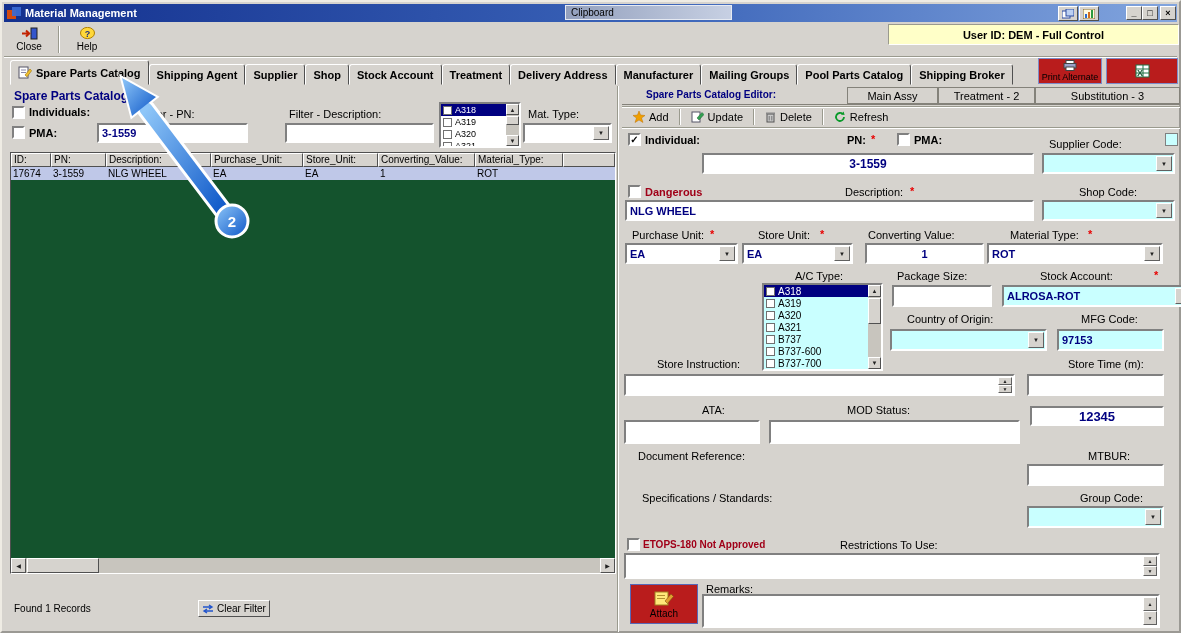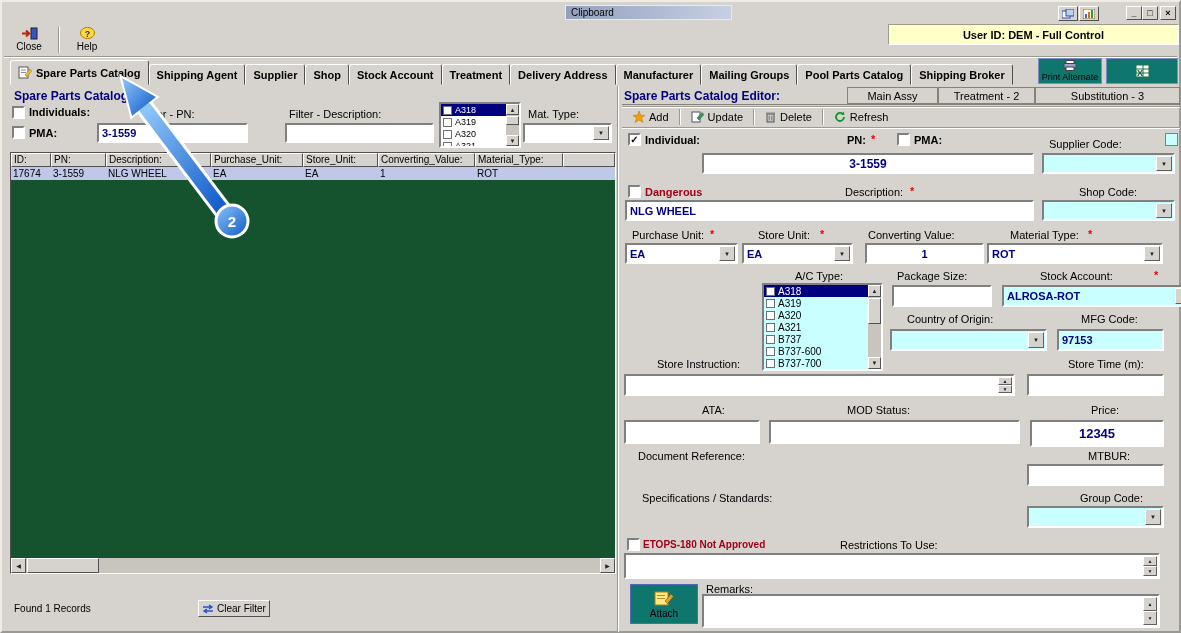"Material Management" div.abs { html: none -> <div> <span> <svg> <rect></rect> <rect></rect> </svg> </span> <span>Material Management</span> </div> }
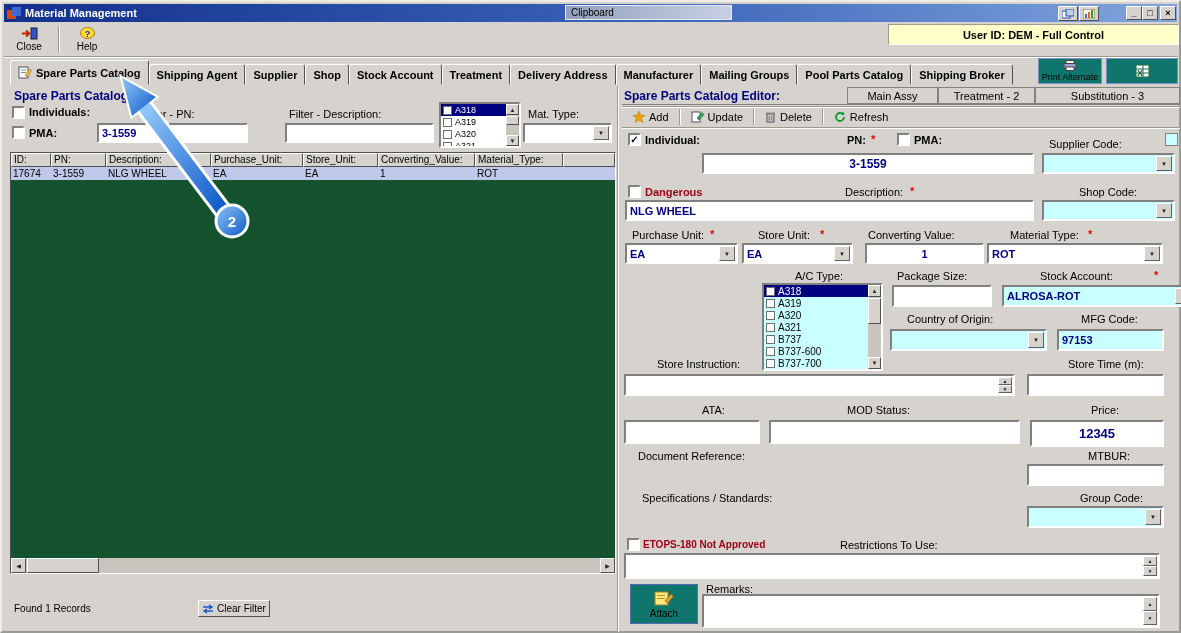"Print Alternate" .lav { background: #0f766e -> #b91c1c }
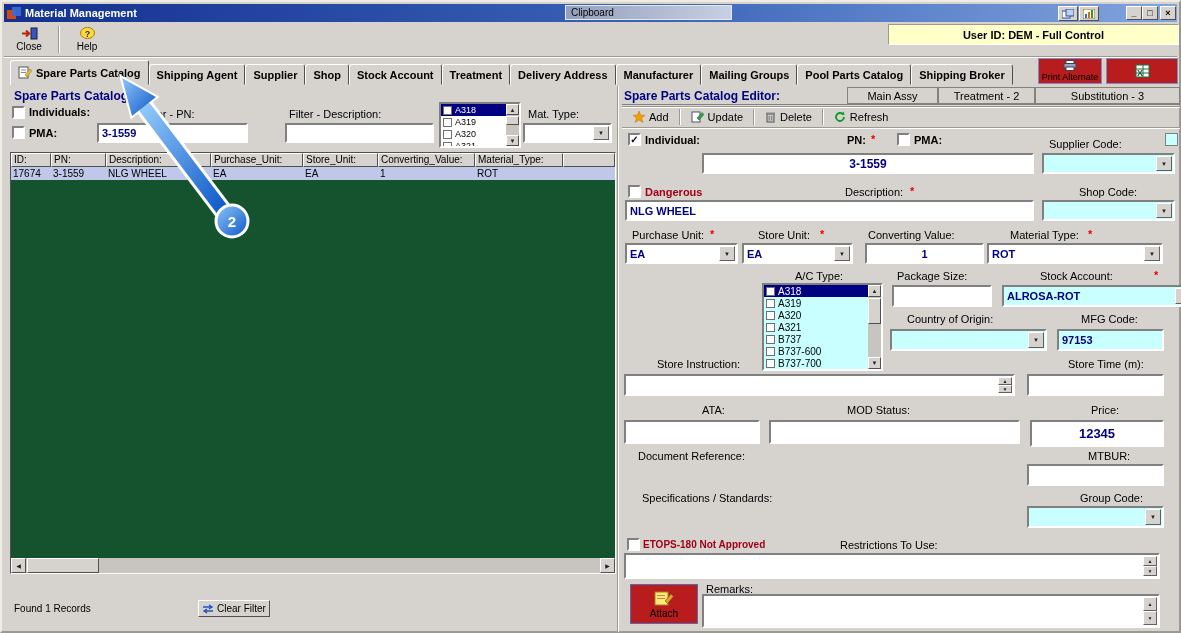"Spare Parts Catalog Editor:" div.lbl { font-size: 12px -> 10px; left: 622px -> 644px }
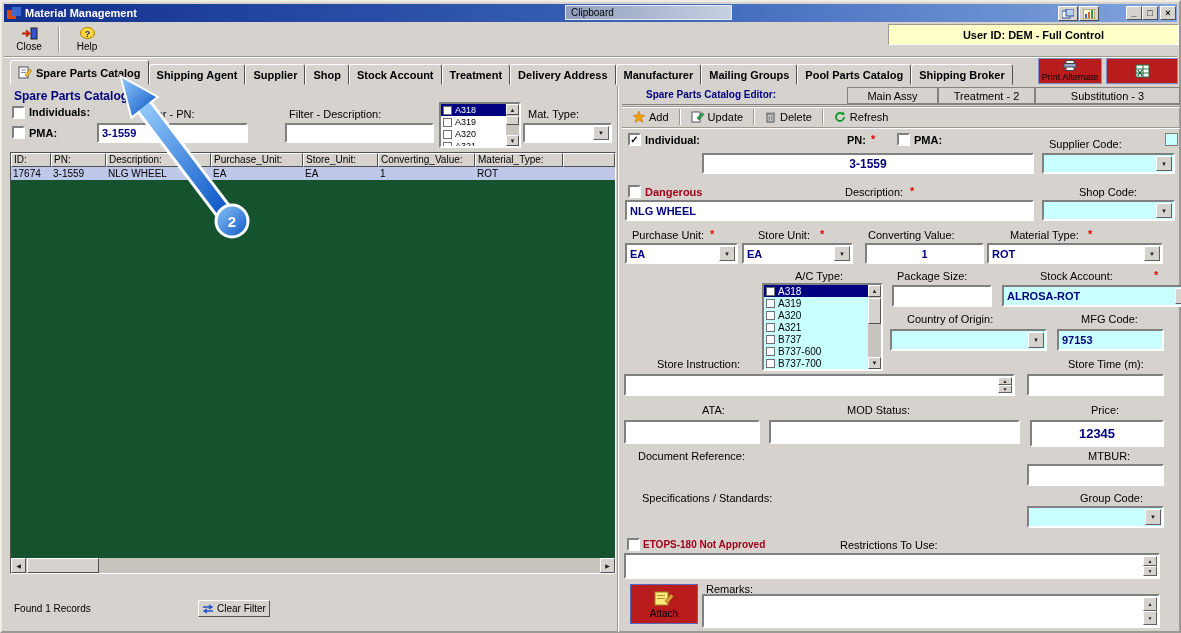"12345" div.fld { height: 27px -> 20px; top: 418px -> 404px }
